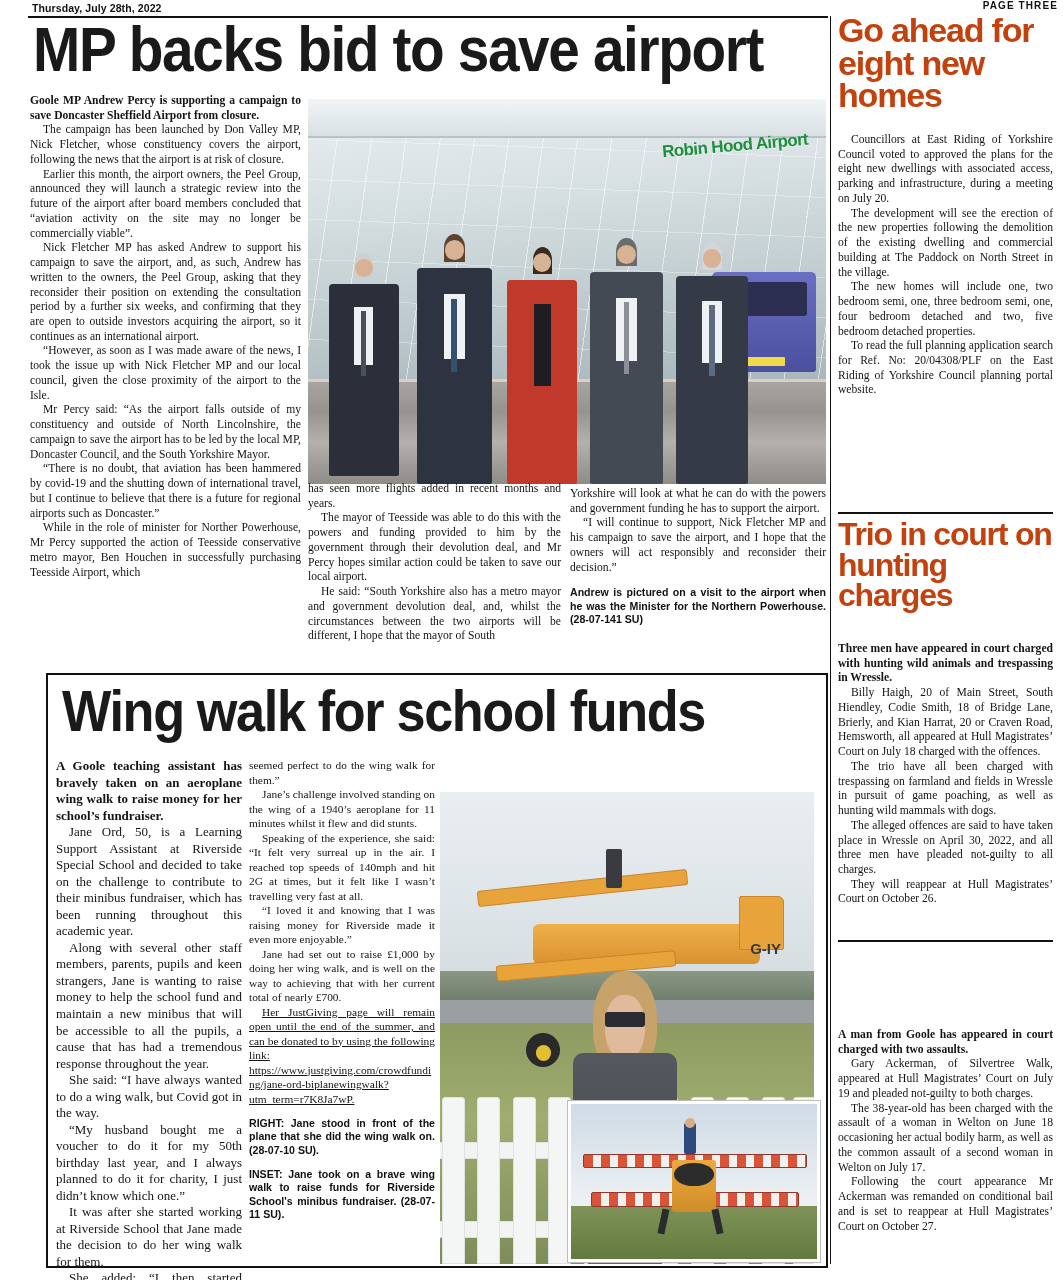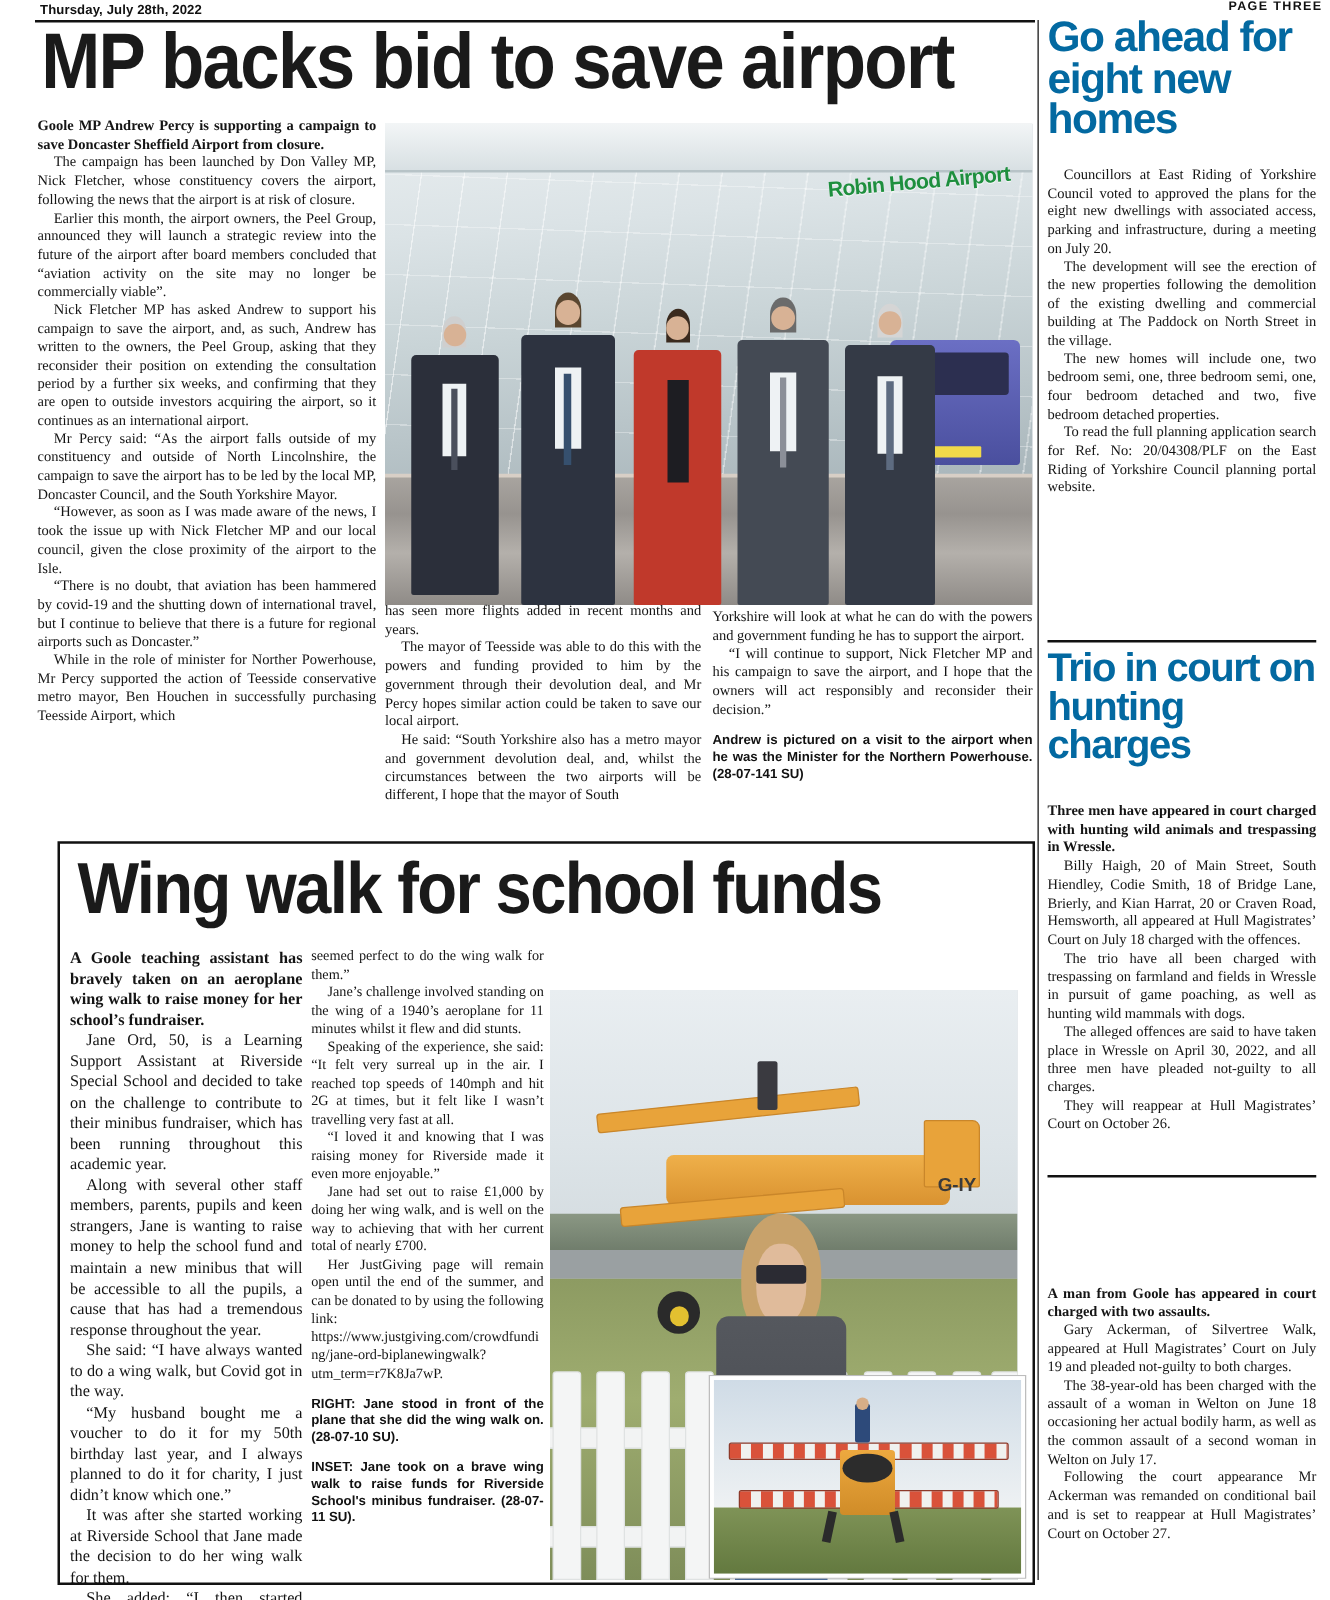"Go ahead for eight new" .hl-side { color: #0369a1 -> #c2410c }
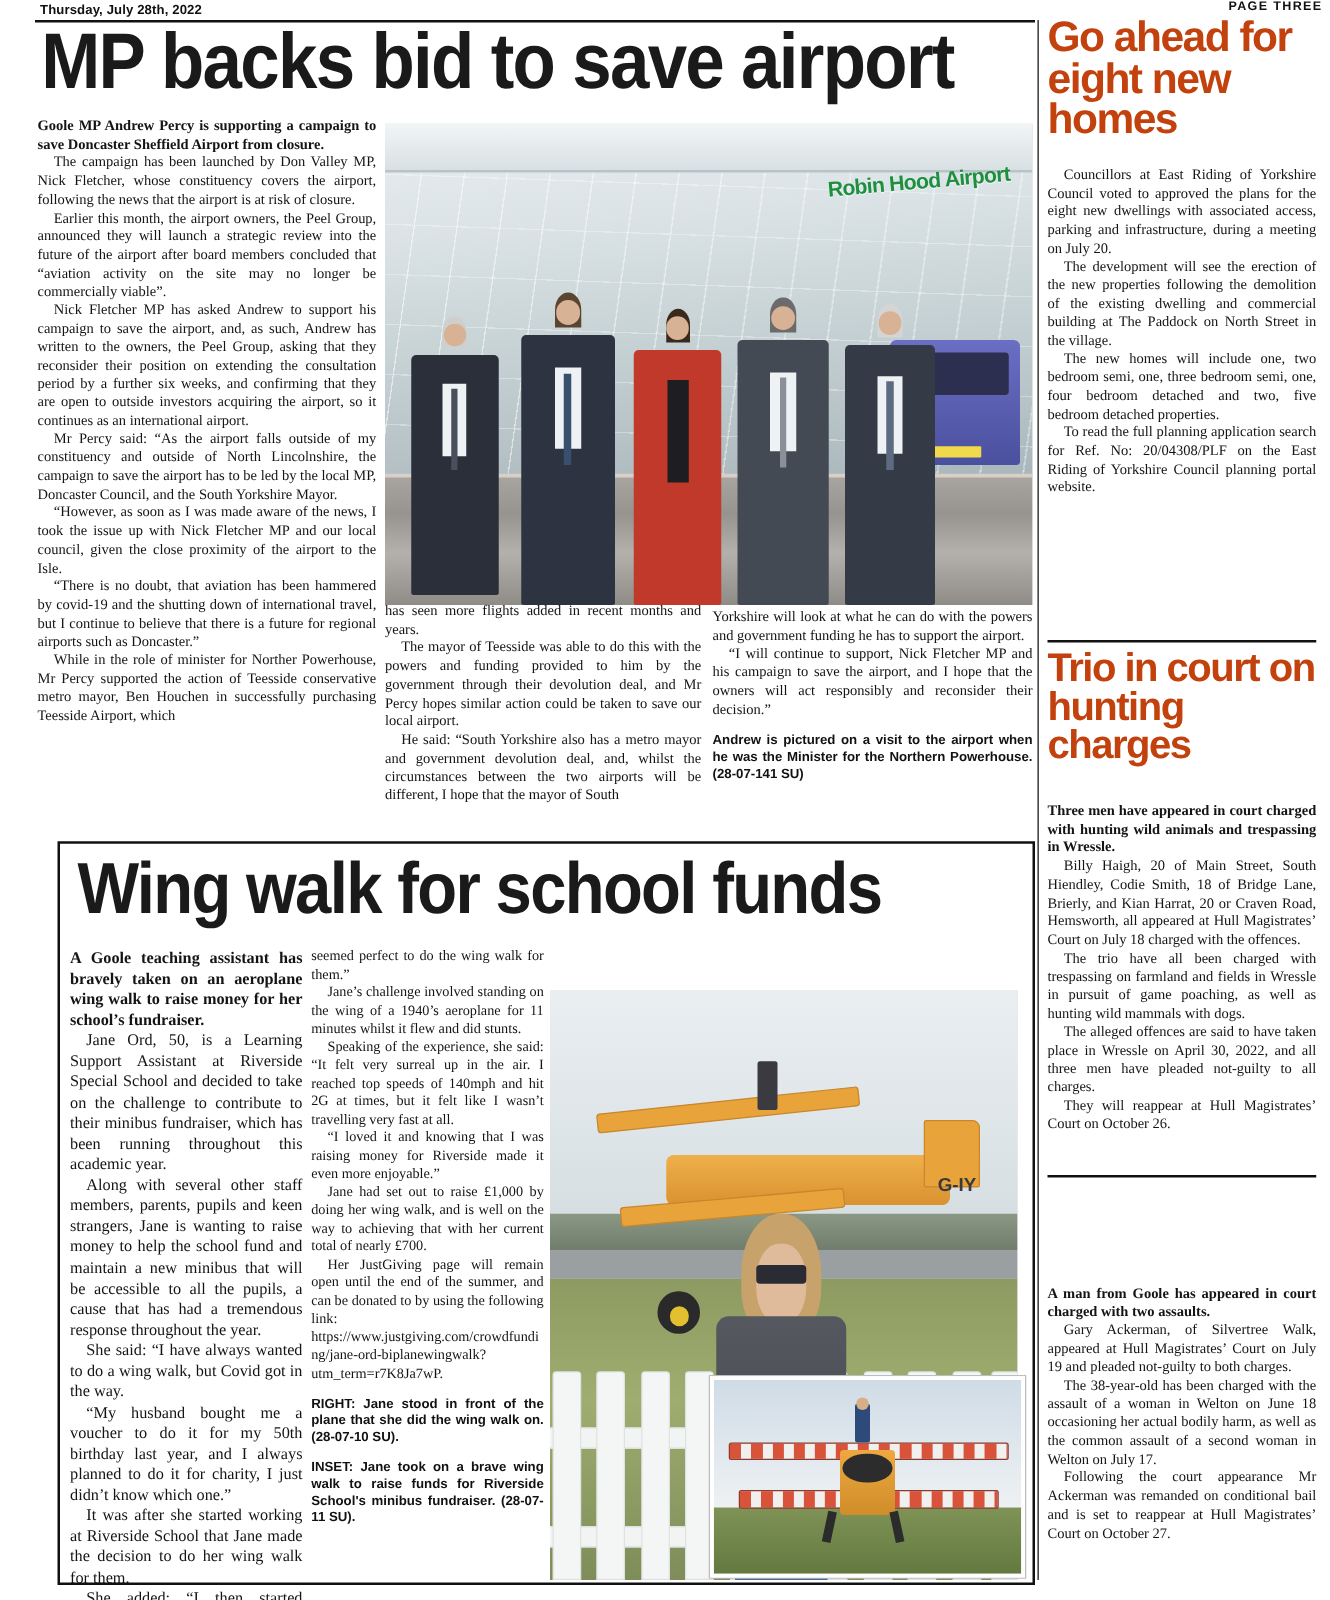"Mr Percy said: “As the" p { order: before "“However, as soon as I" -> after "“However, as soon as I" }
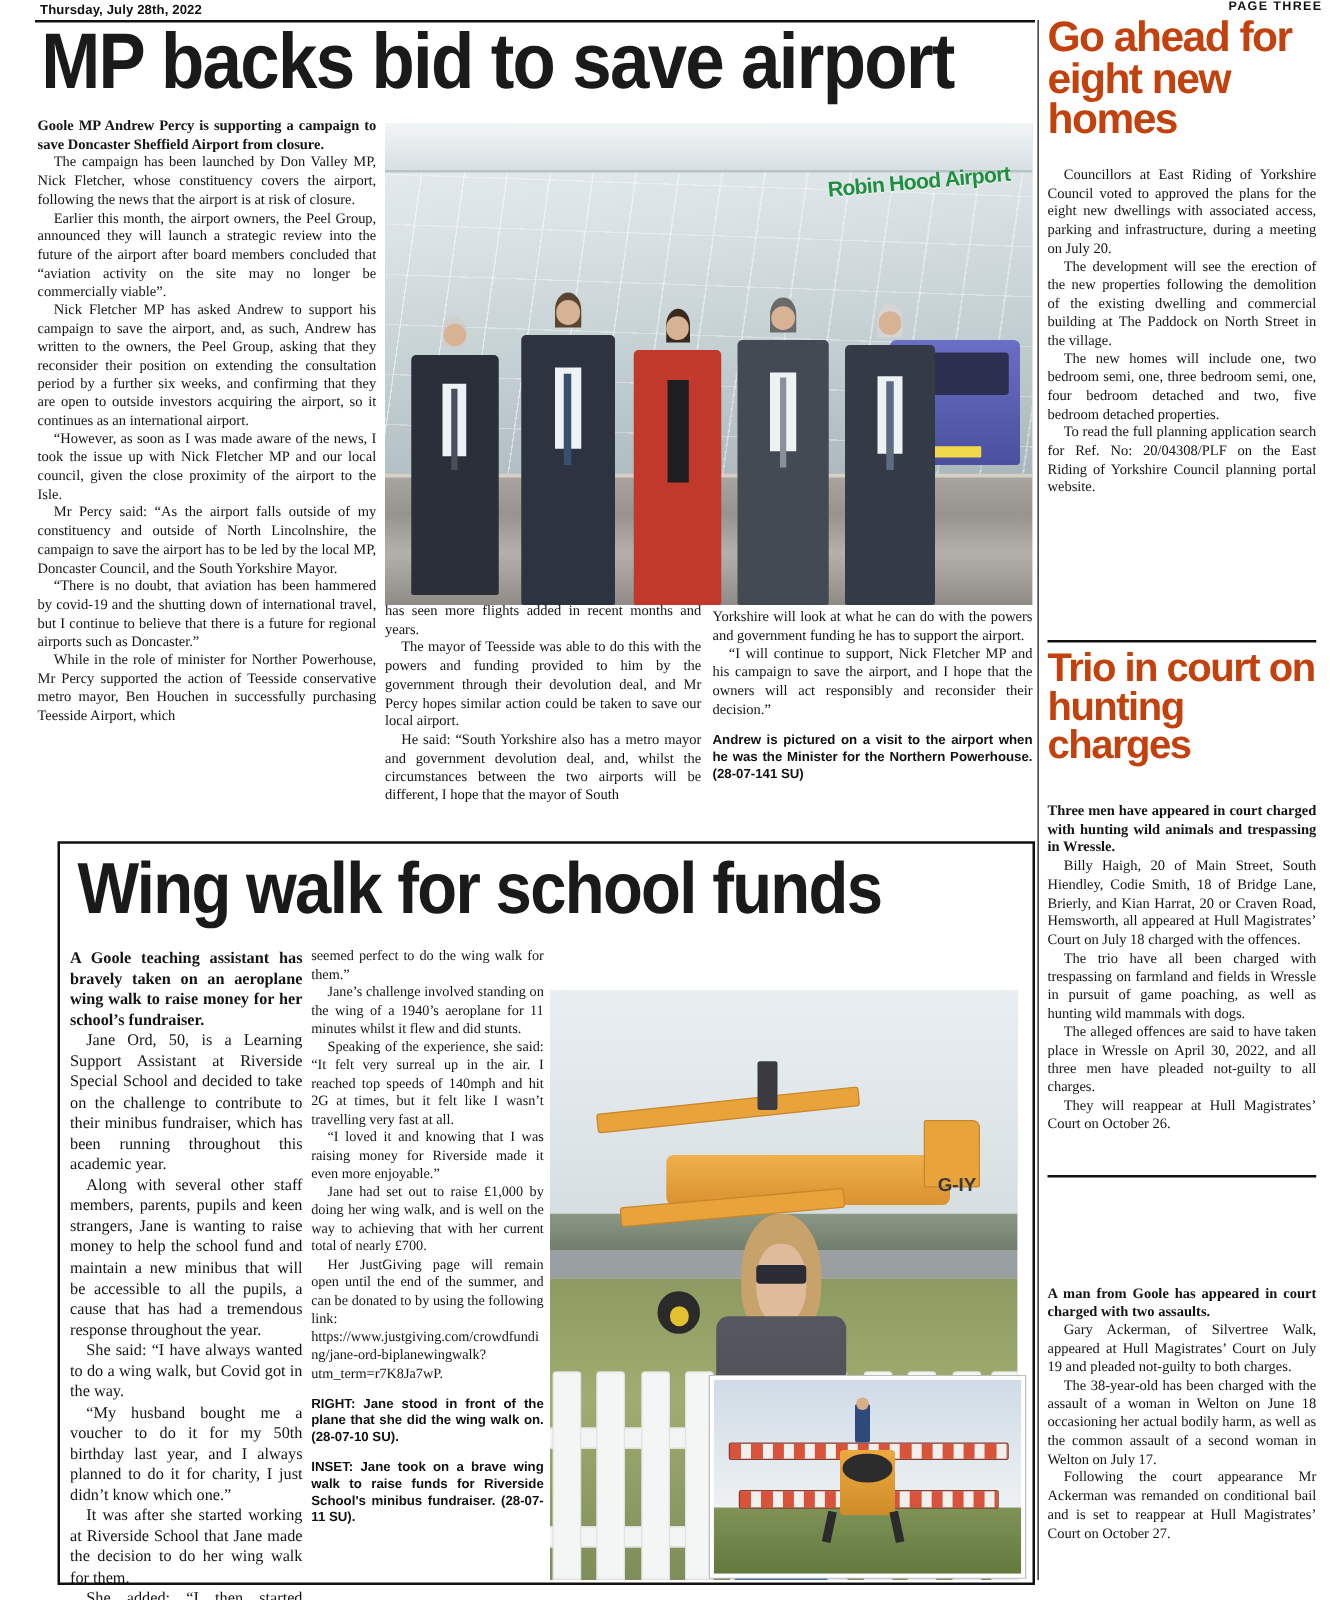"Her JustGiving page will remain" p { text-decoration: none -> underline }
